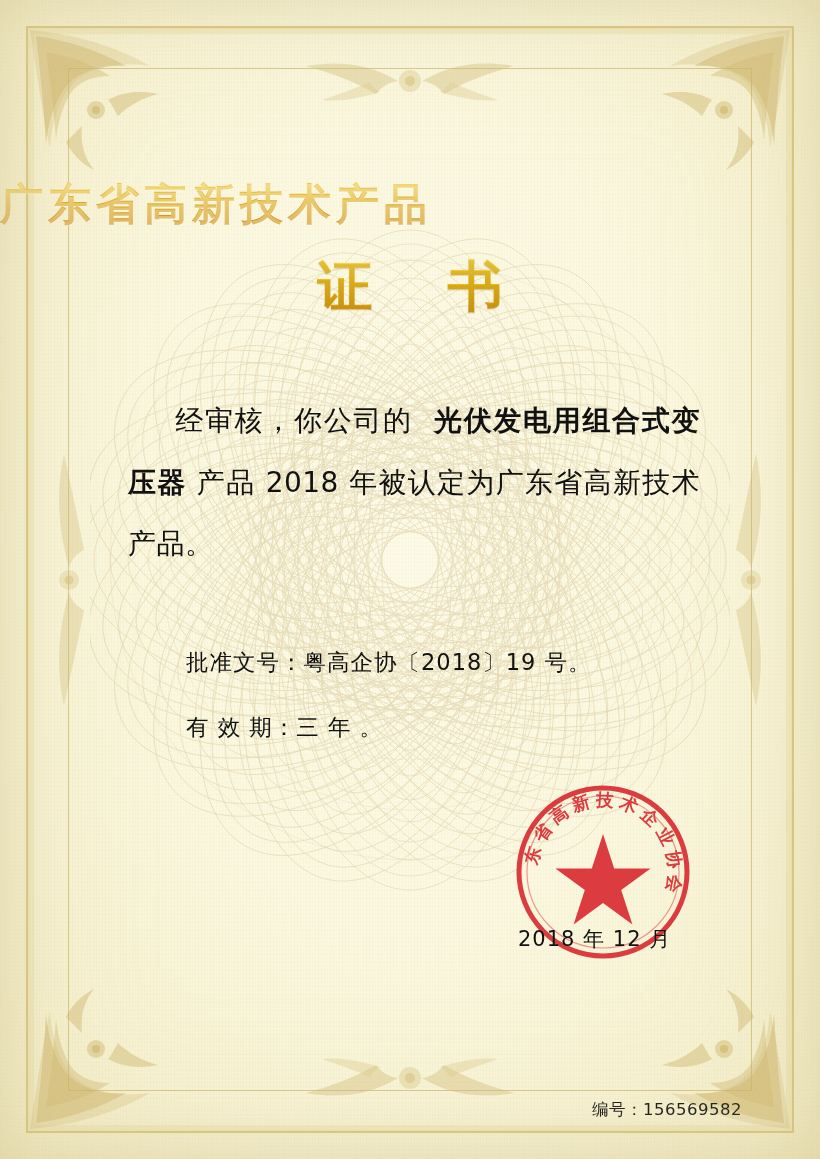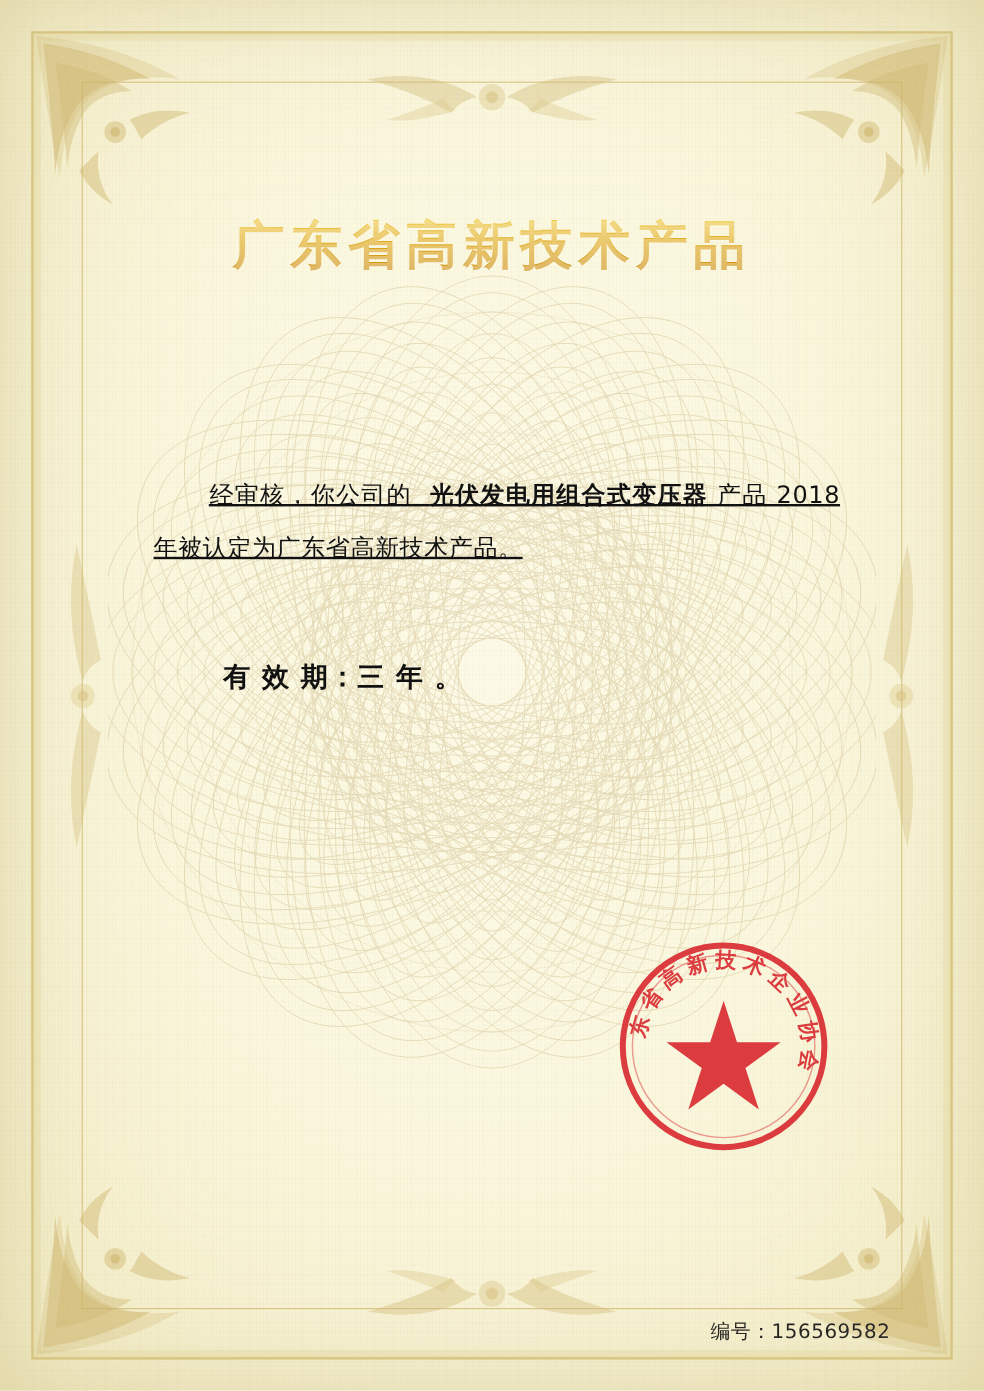"广东省高新技术产品" .title-main { text-align: center -> left }
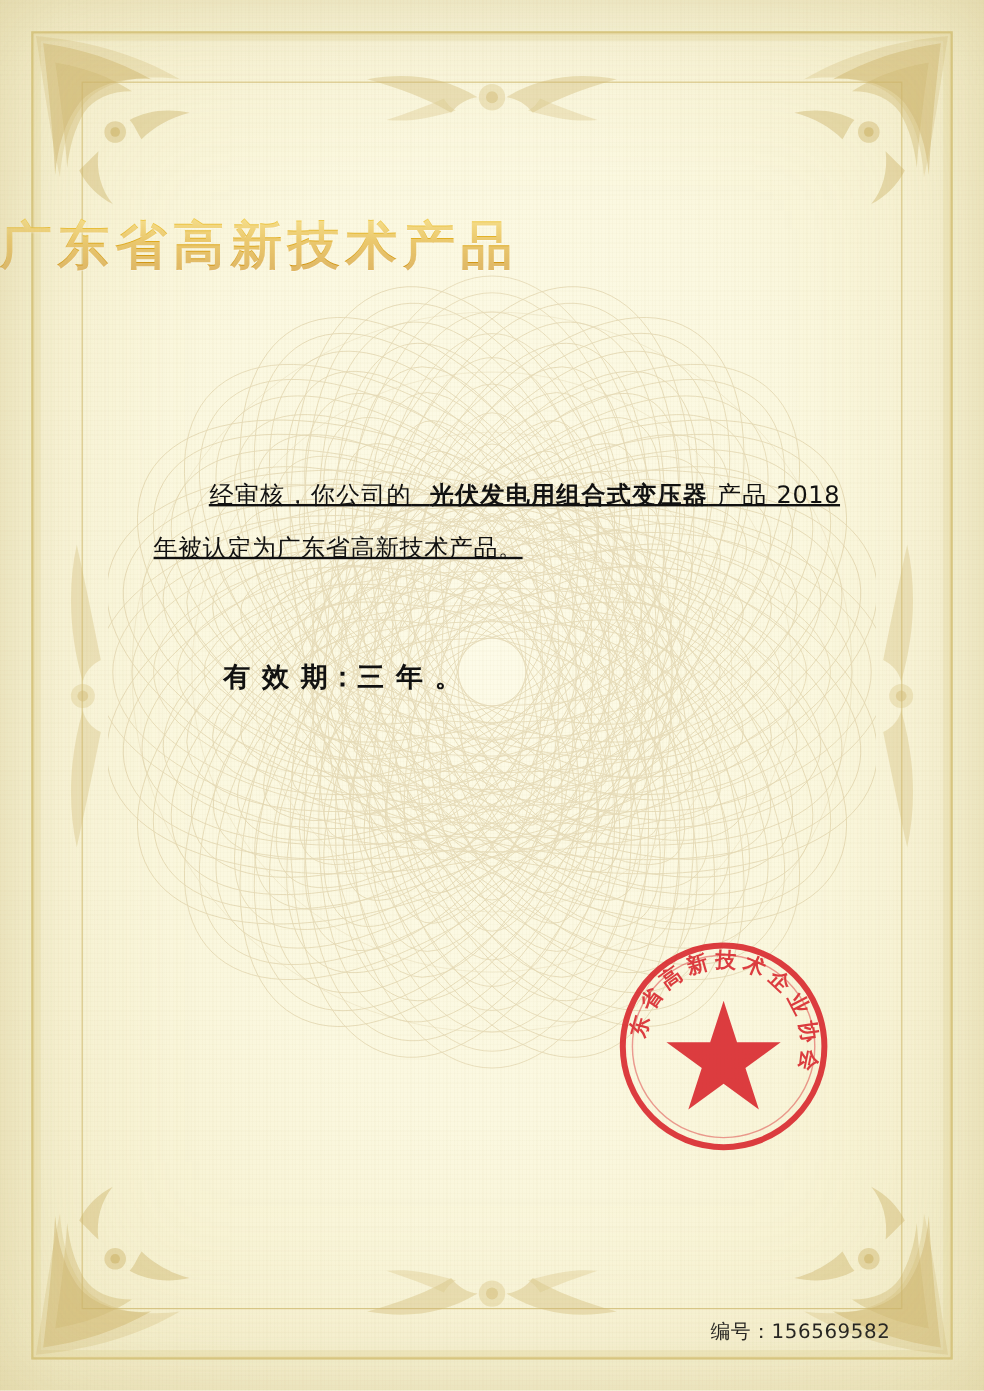"证 书" div.title-sub { html: none -> <div>证 书</div> }
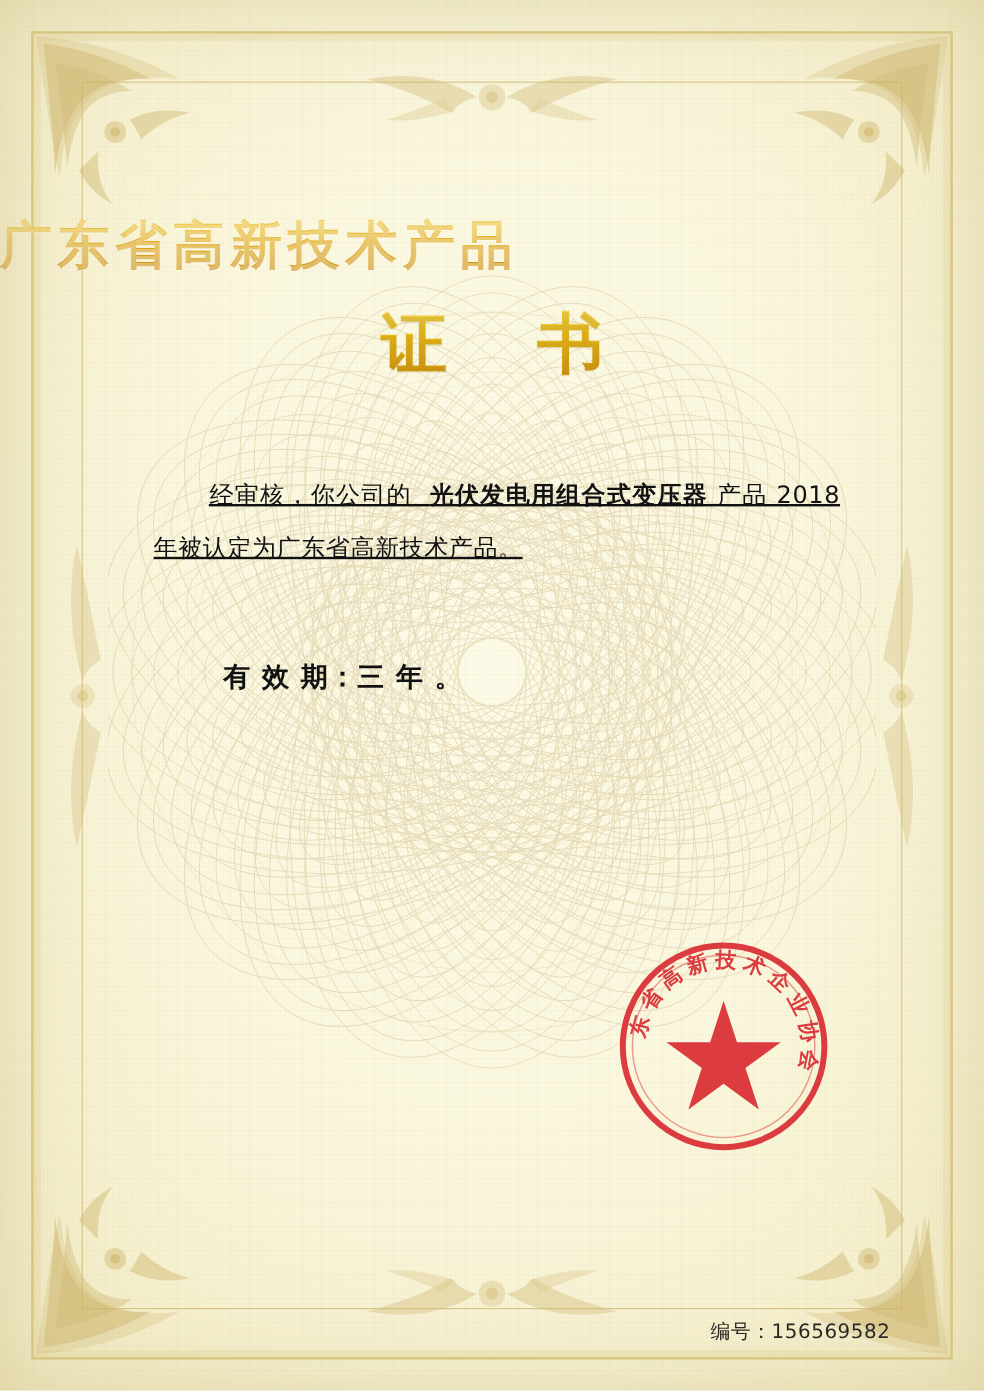"经审核，你公司的 光伏发电用组合式变压器 产品 2018" .statement { font-size: 20px -> 28px; text-decoration: underline -> none }
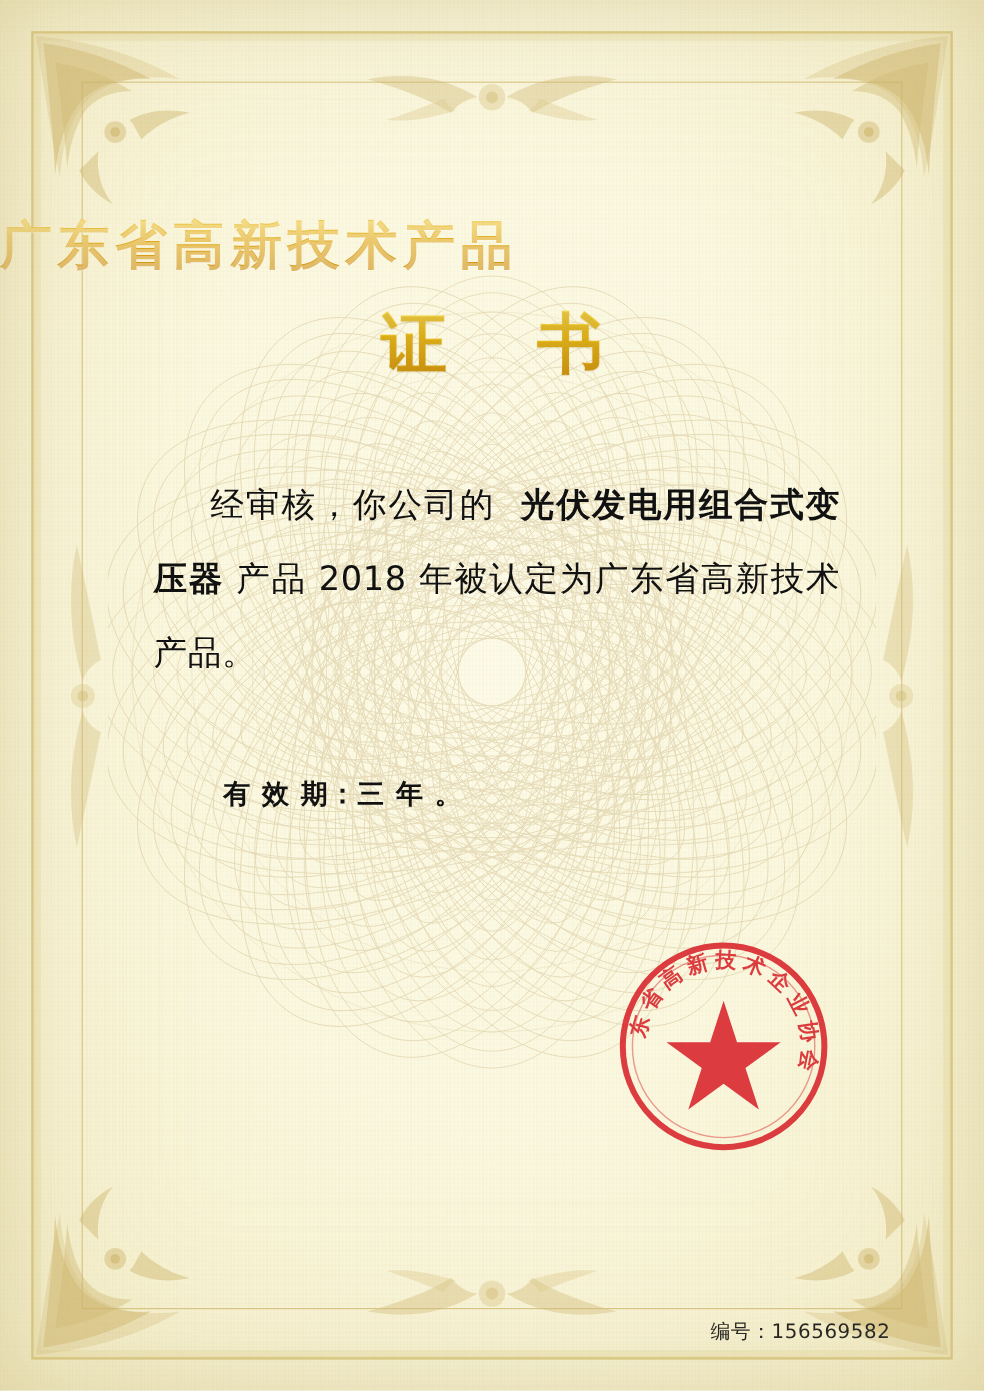"批准文号：粤高企协〔2018〕19 号。" p.approval { html: none -> <p>批准文号：粤高企协〔2018〕19 号。</p> }
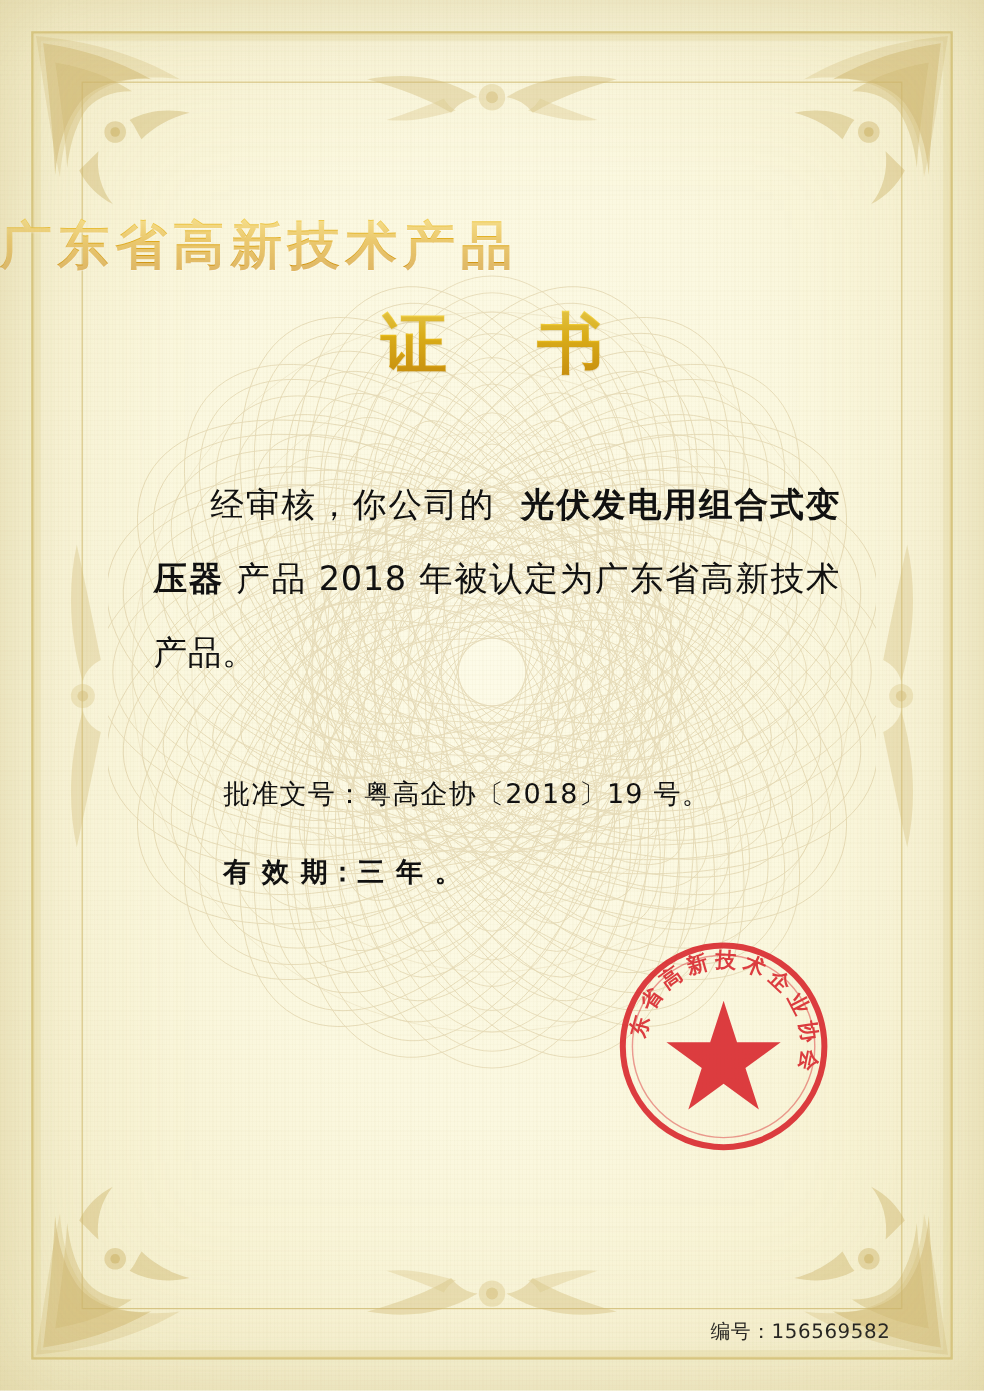"有 效 期：三 年 。" .validity { font-weight: bold -> none }
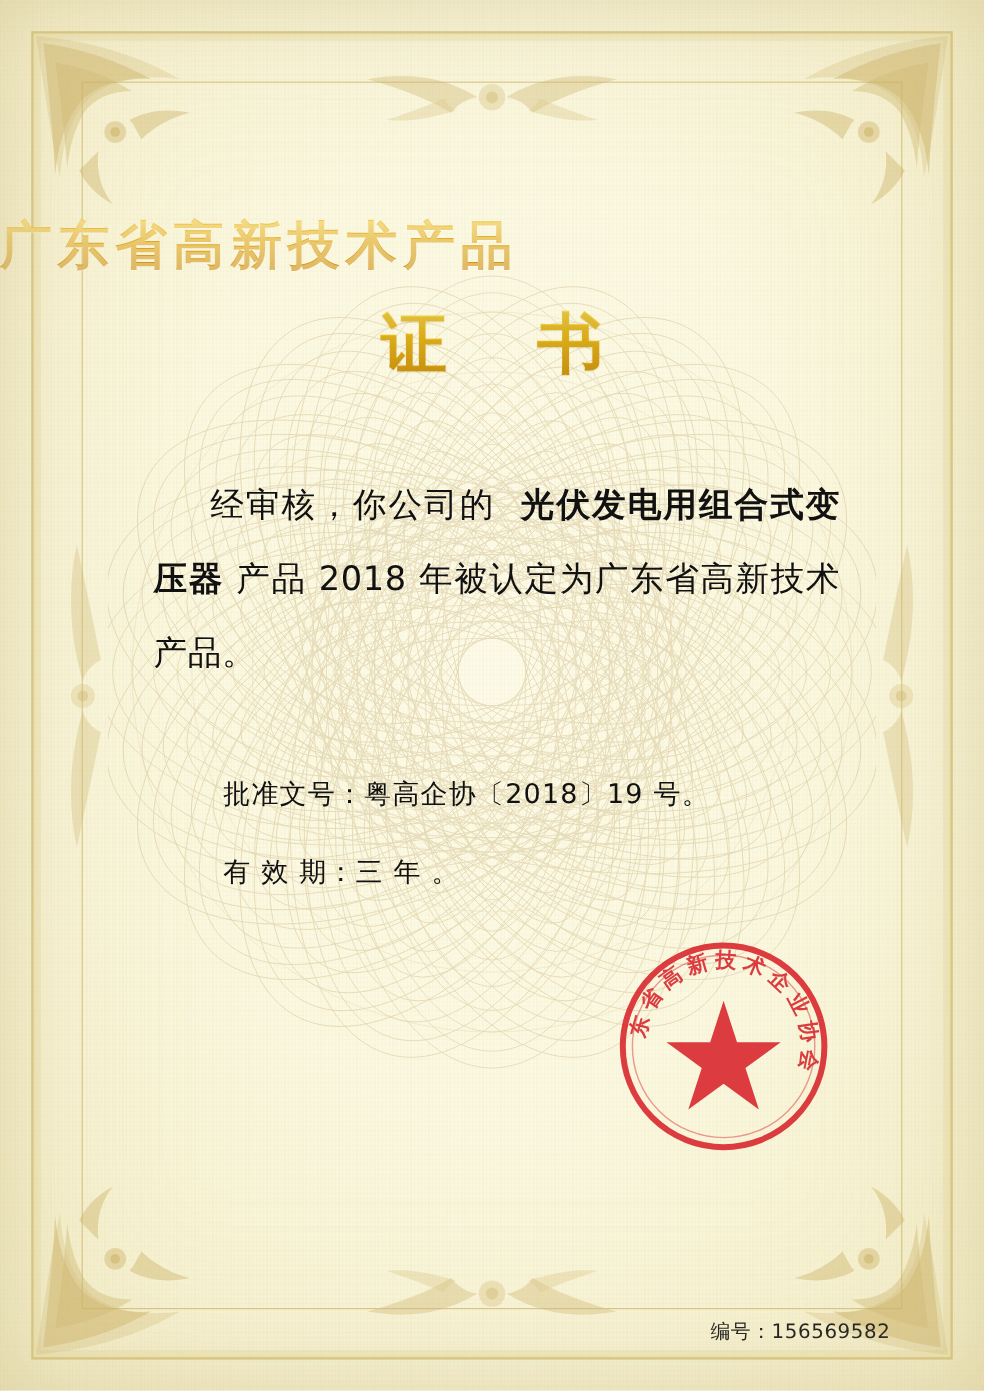"2018 年 12 月" div.seal-date { html: none -> <div>2018 年 12 月</div> }
